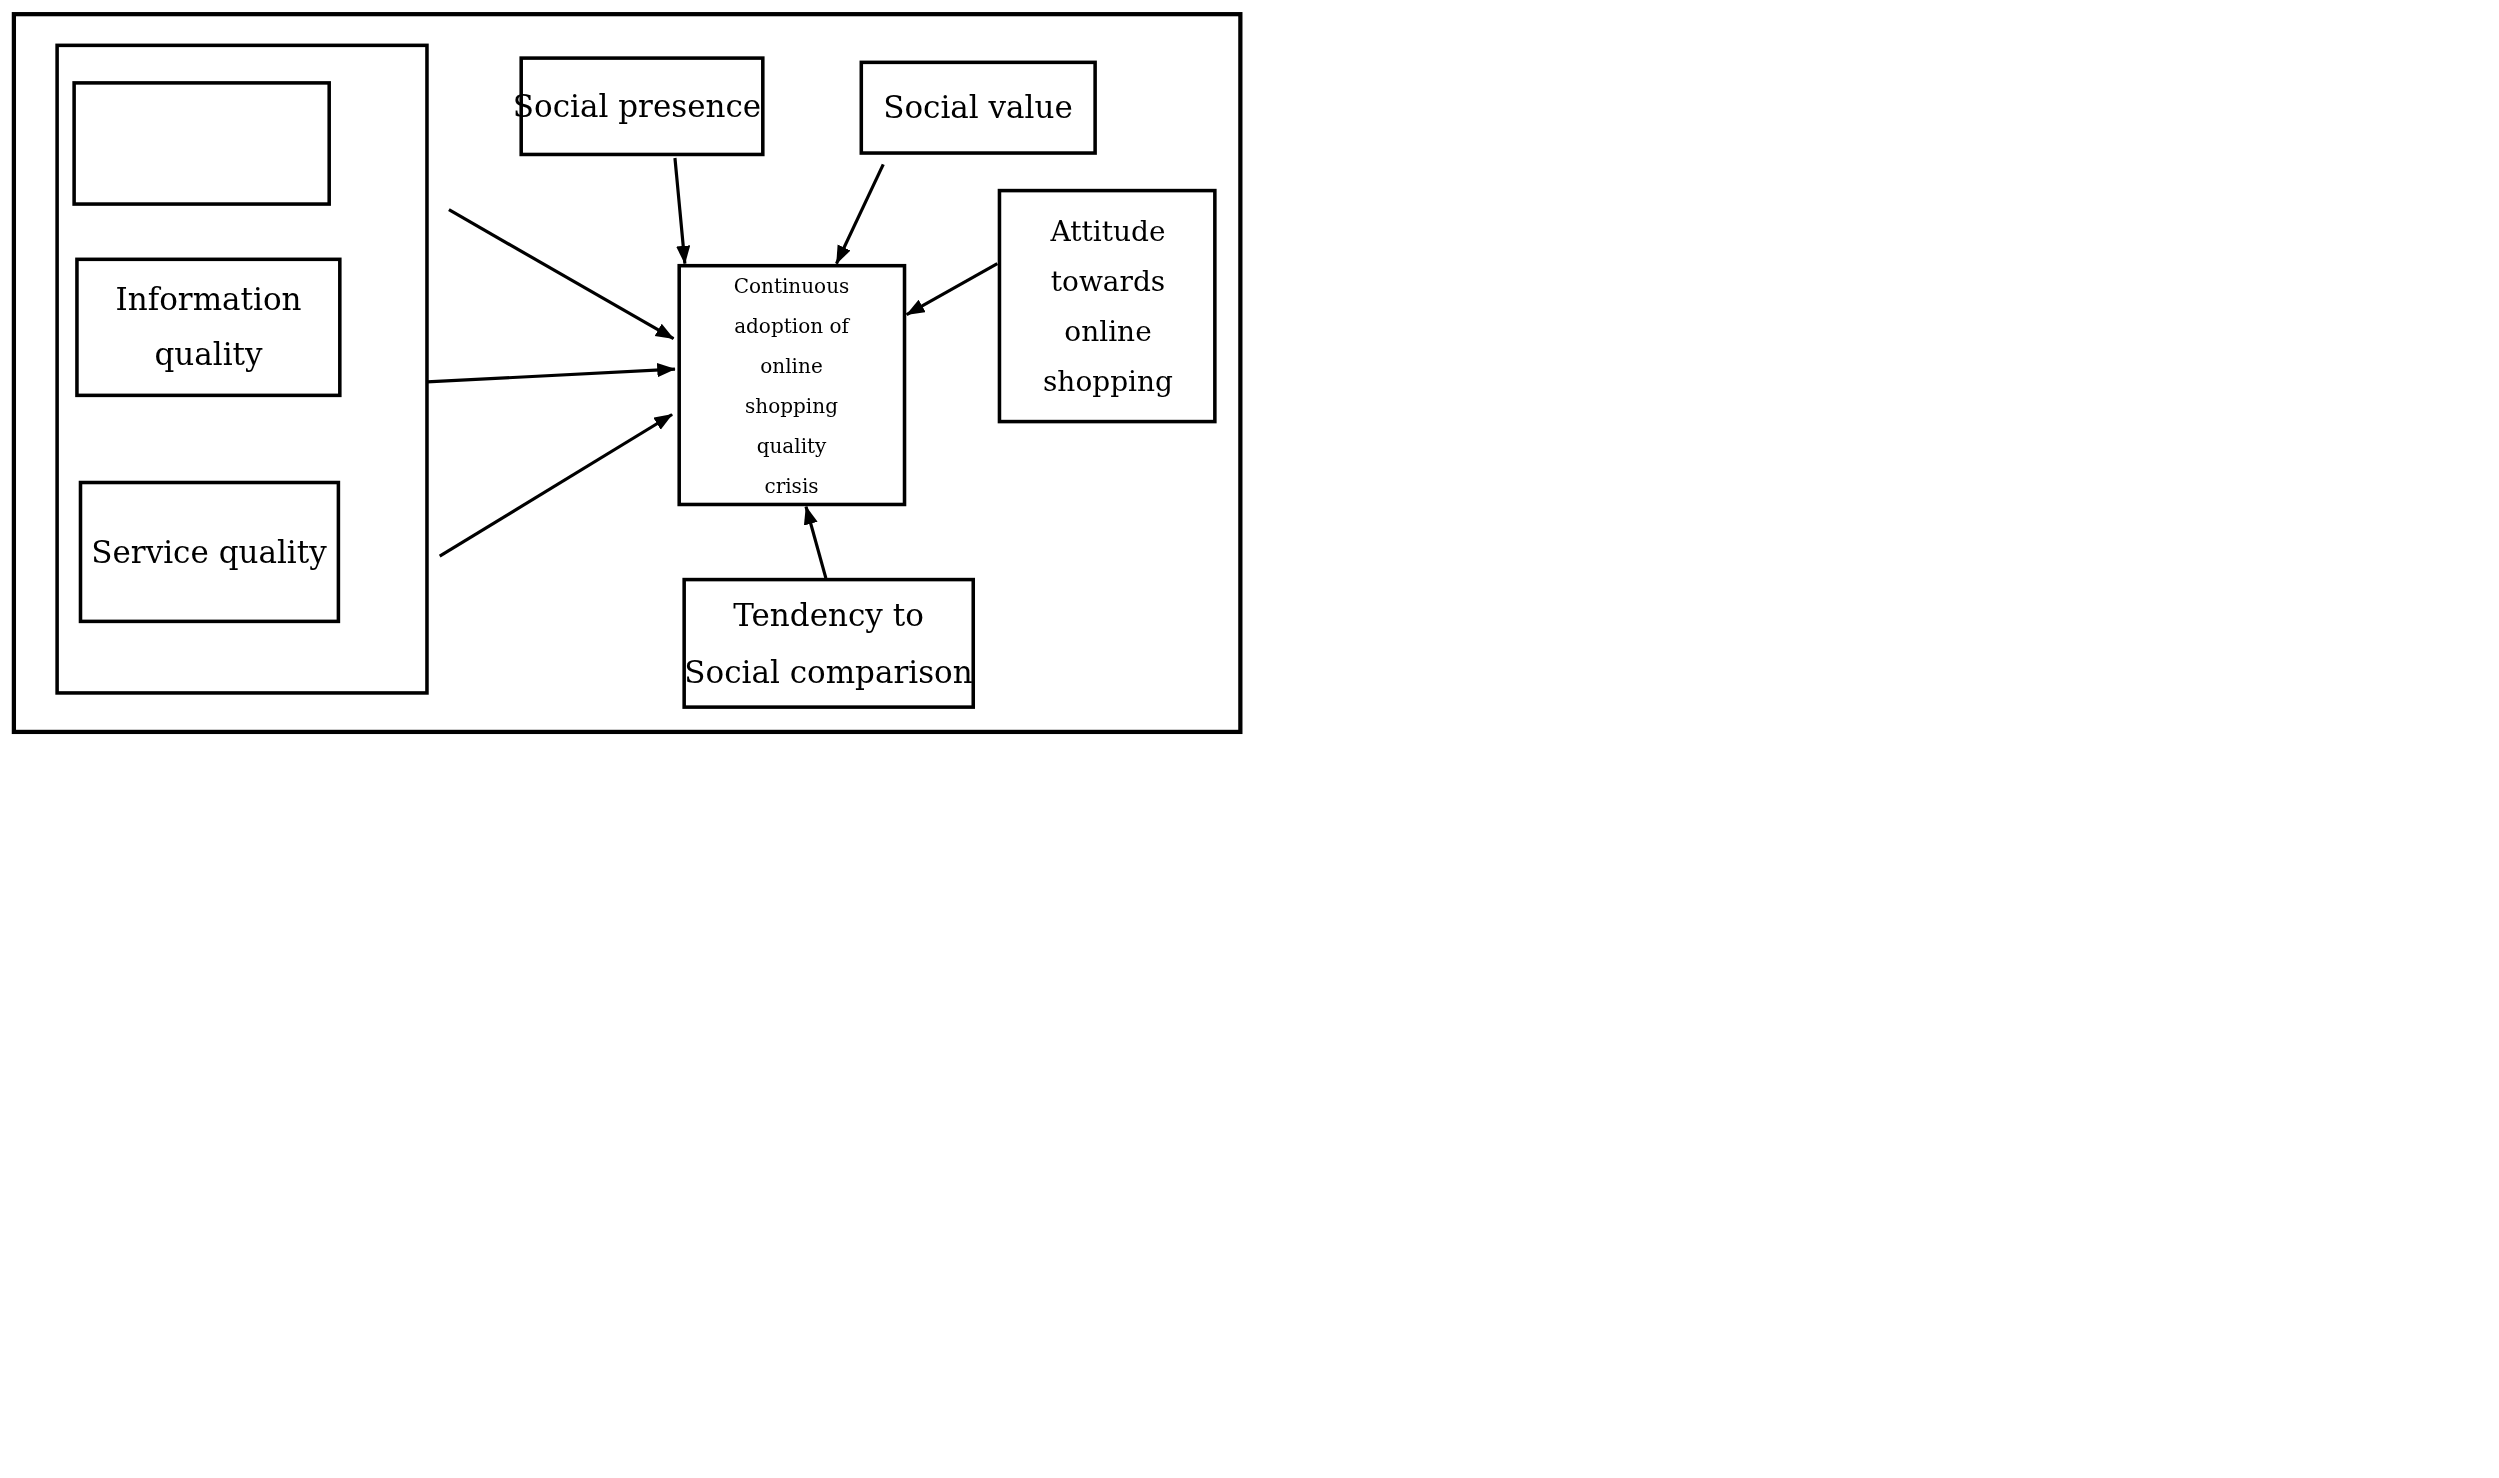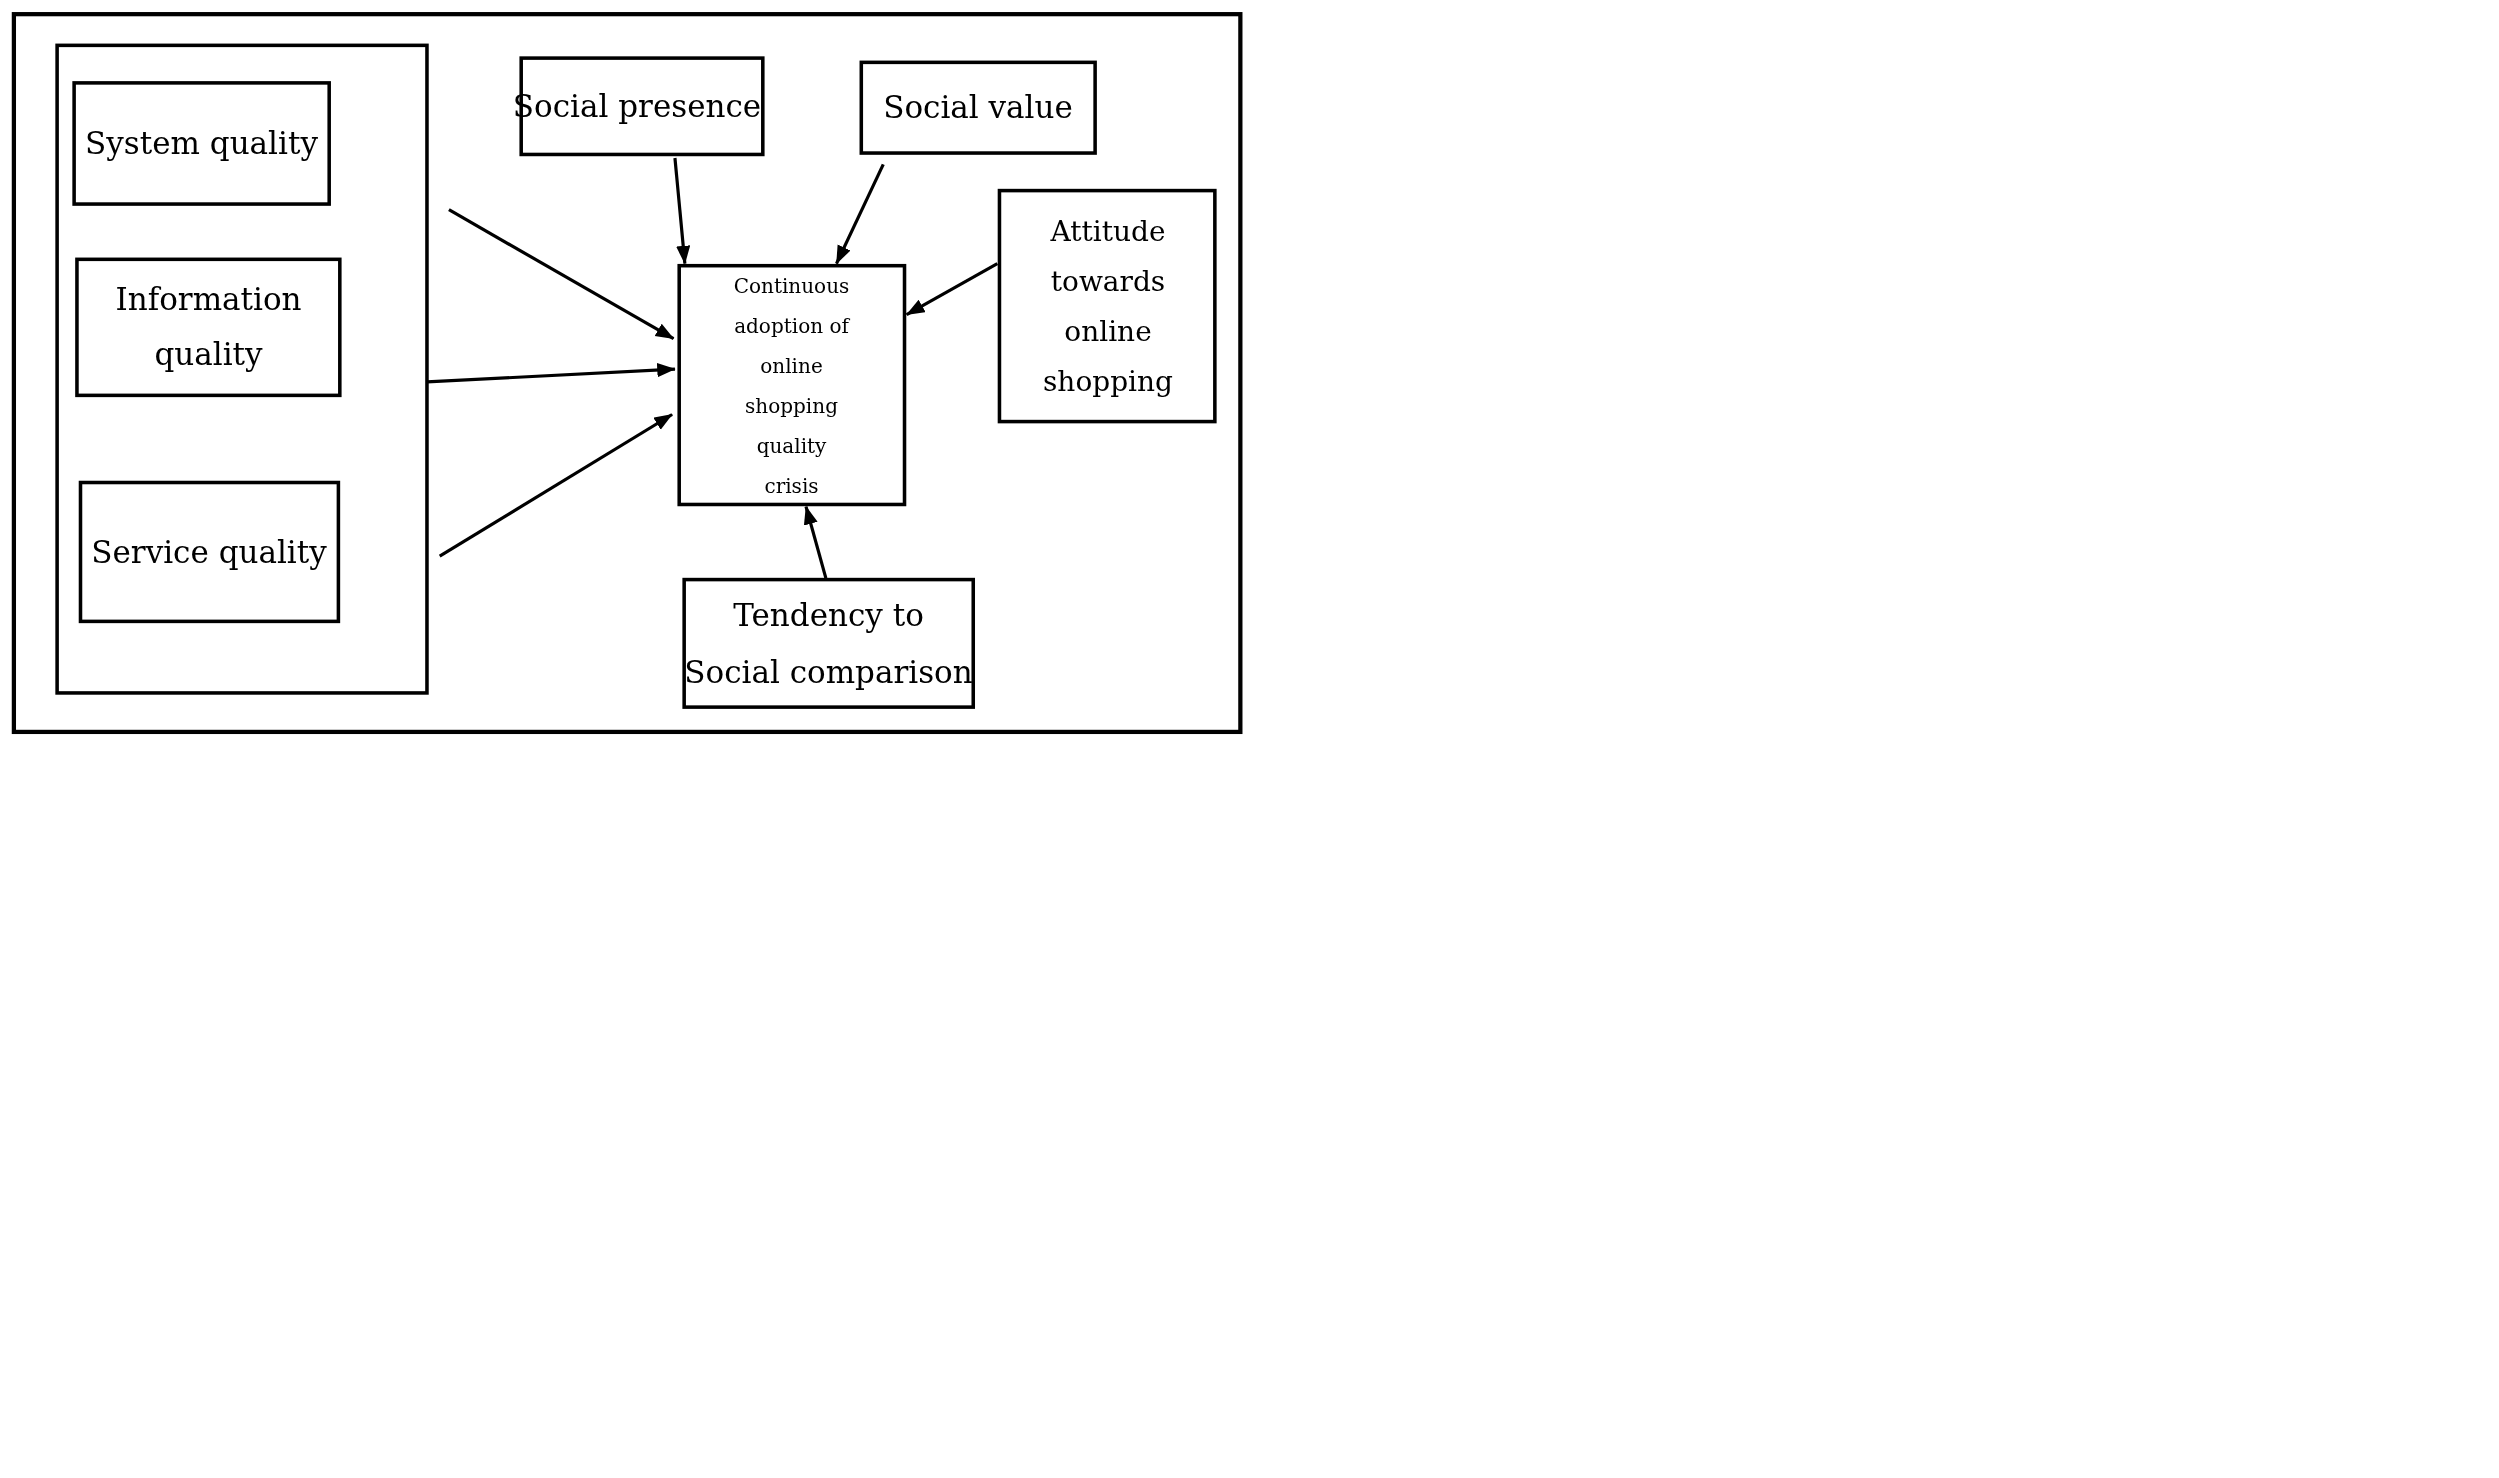"System quality" div.label { html: <div> <span>System quality</span> </div> -> none }
